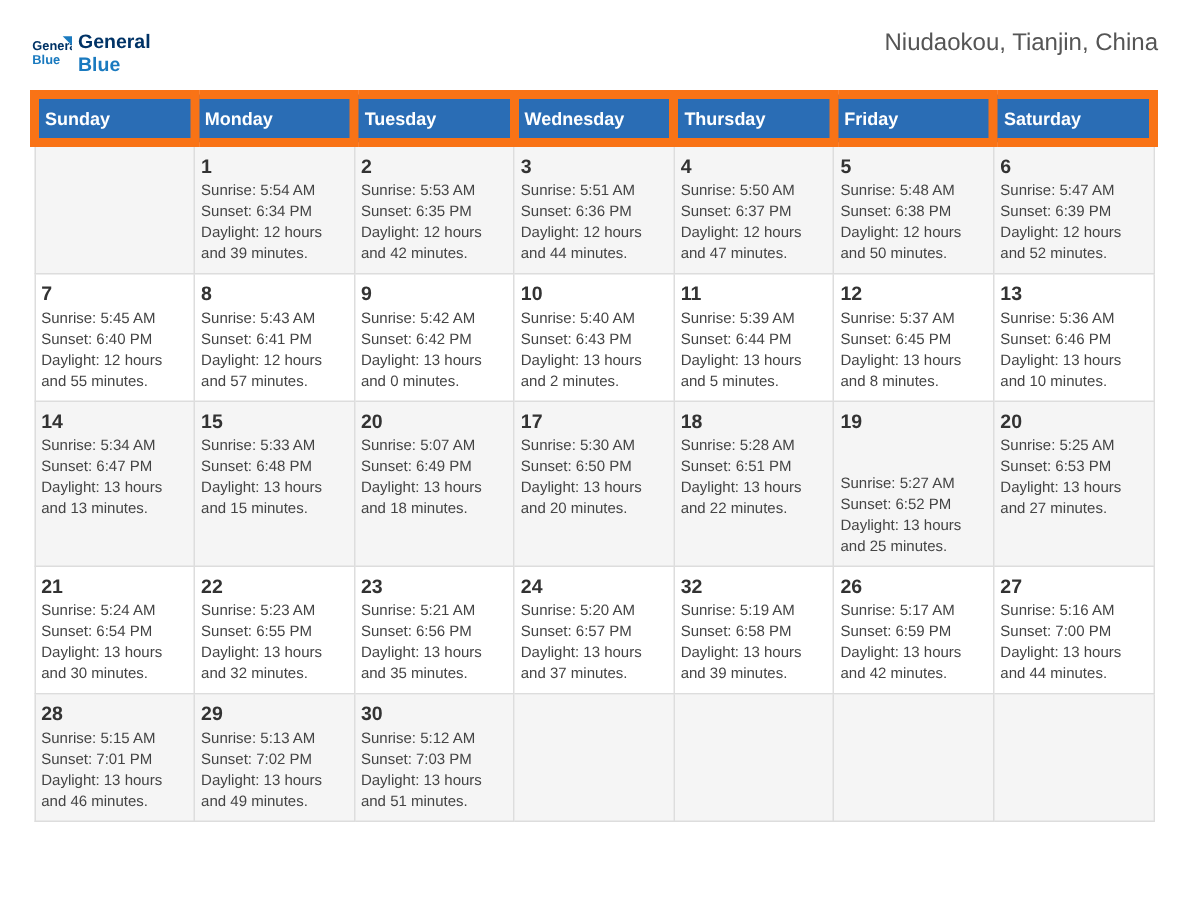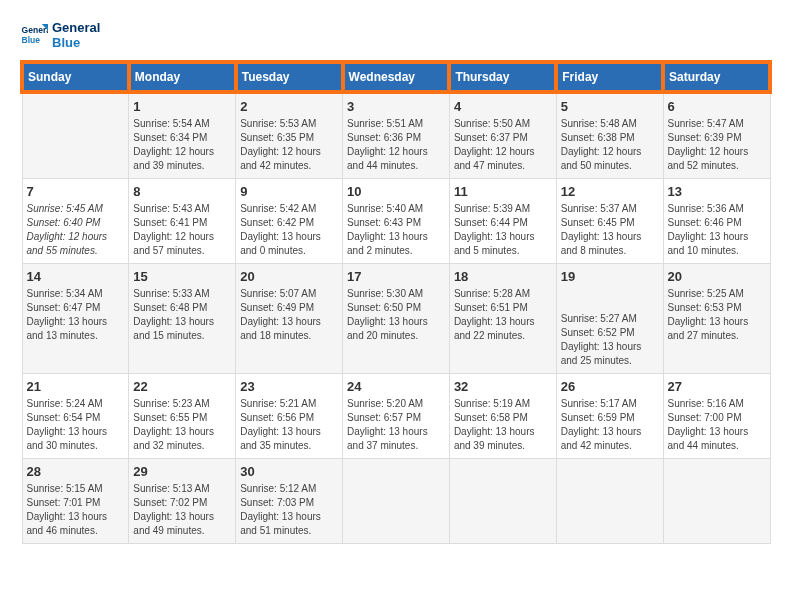"Niudaokou, Tianjin, China" div.subtitle { html: none -> <div>Niudaokou, Tianjin, China</div> }
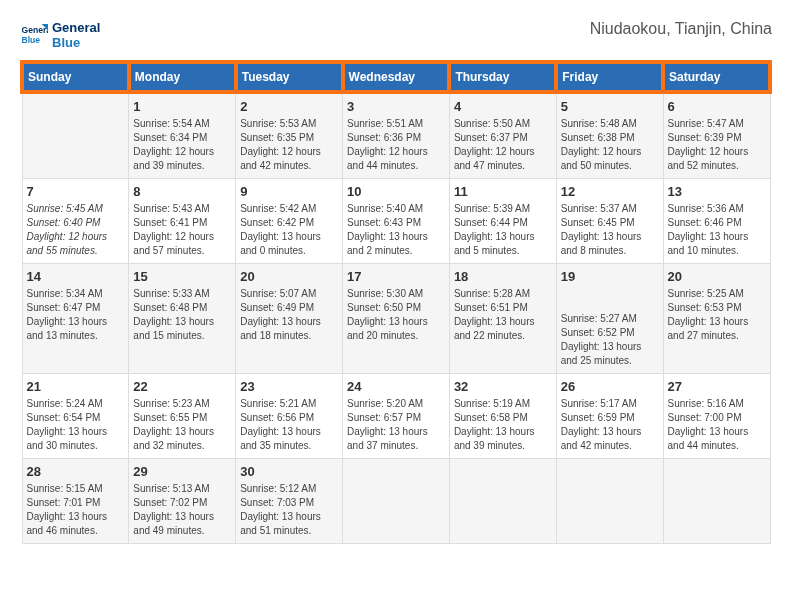"Sunday" thead th { border: 4px solid #f97316 -> 6px solid #f97316 }
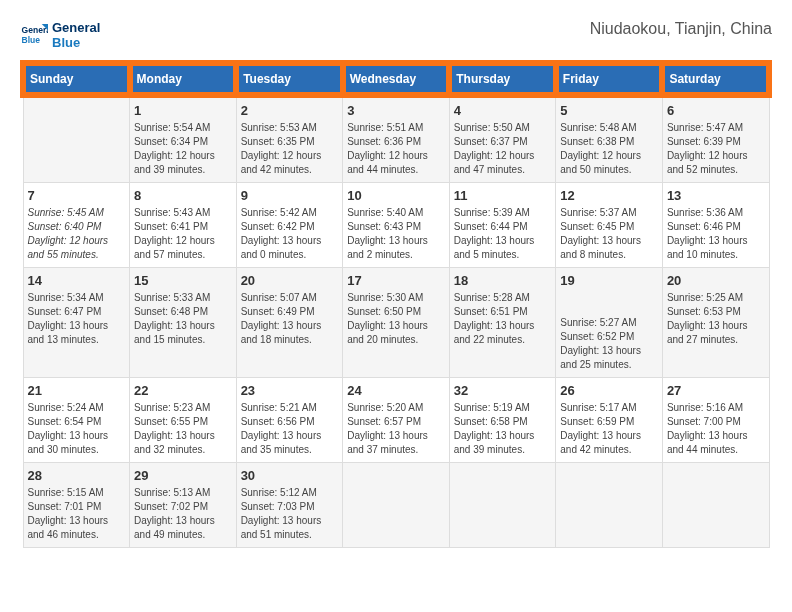"Sunrise: 5:45 AM" div.day-info { font-style: italic -> none }
